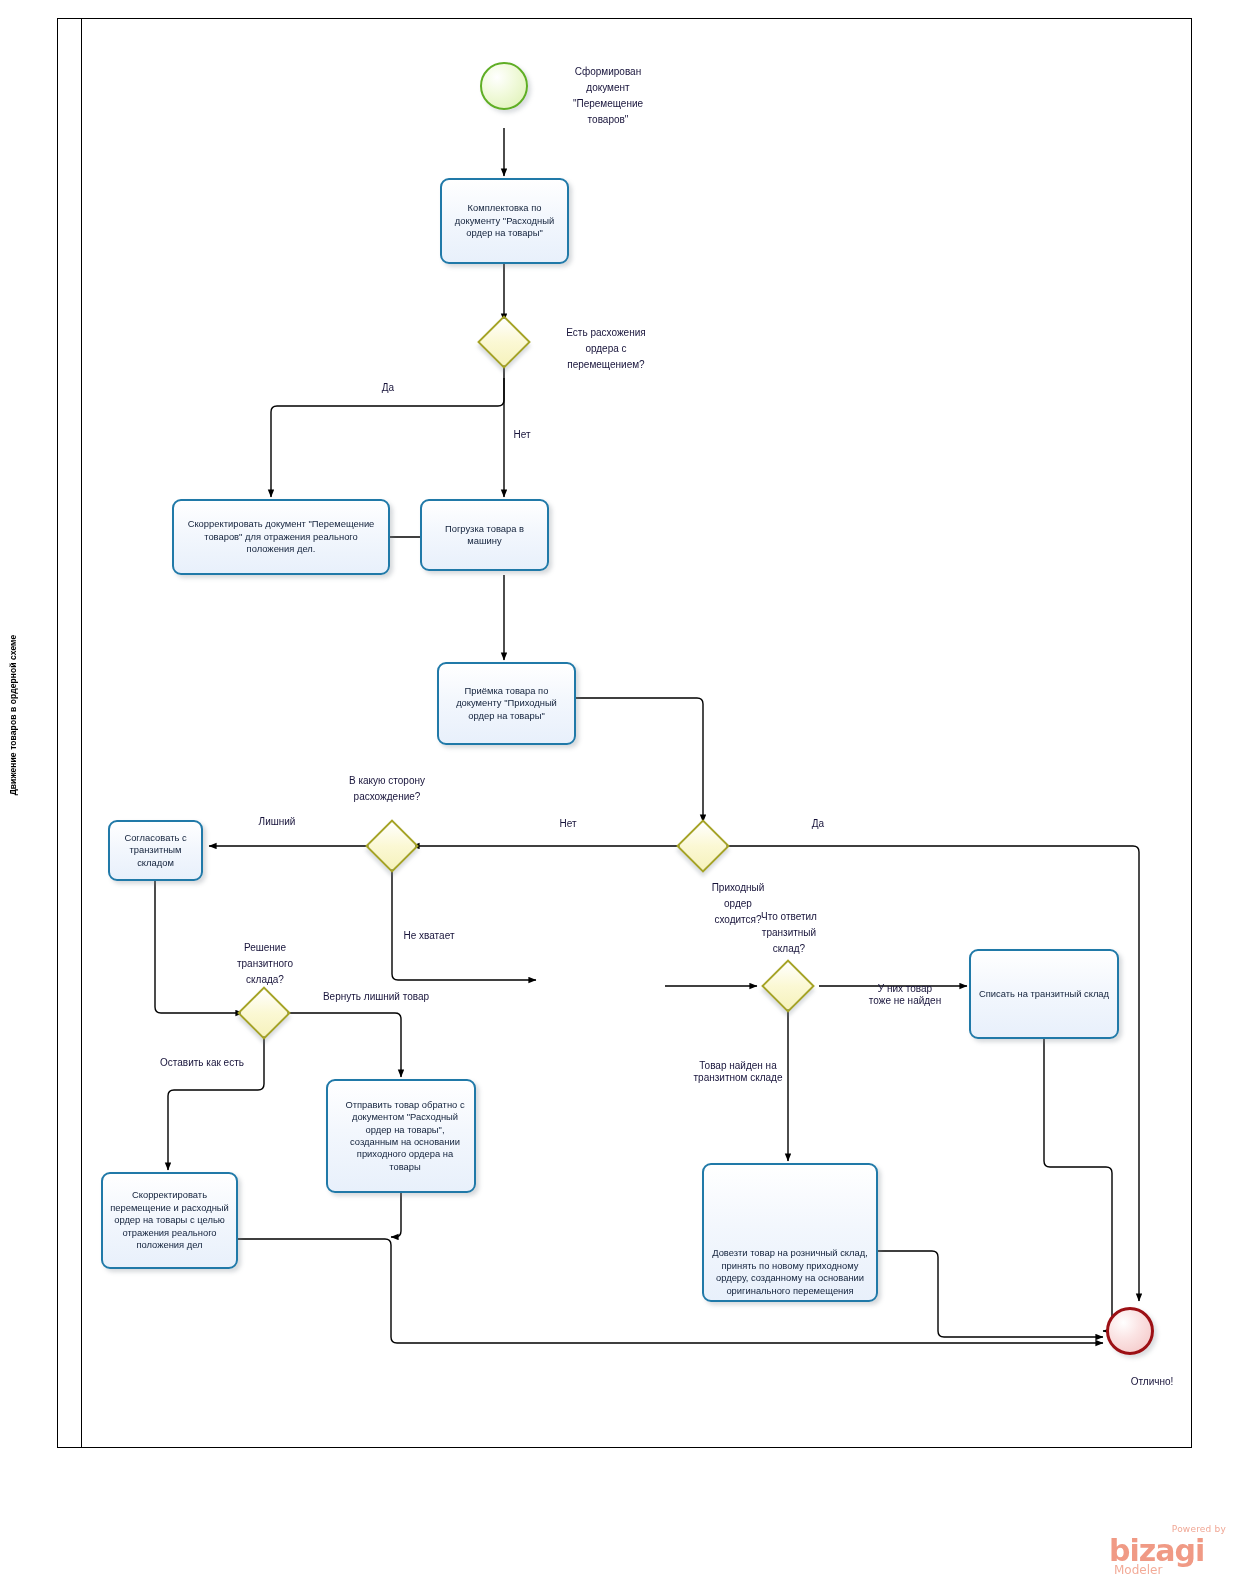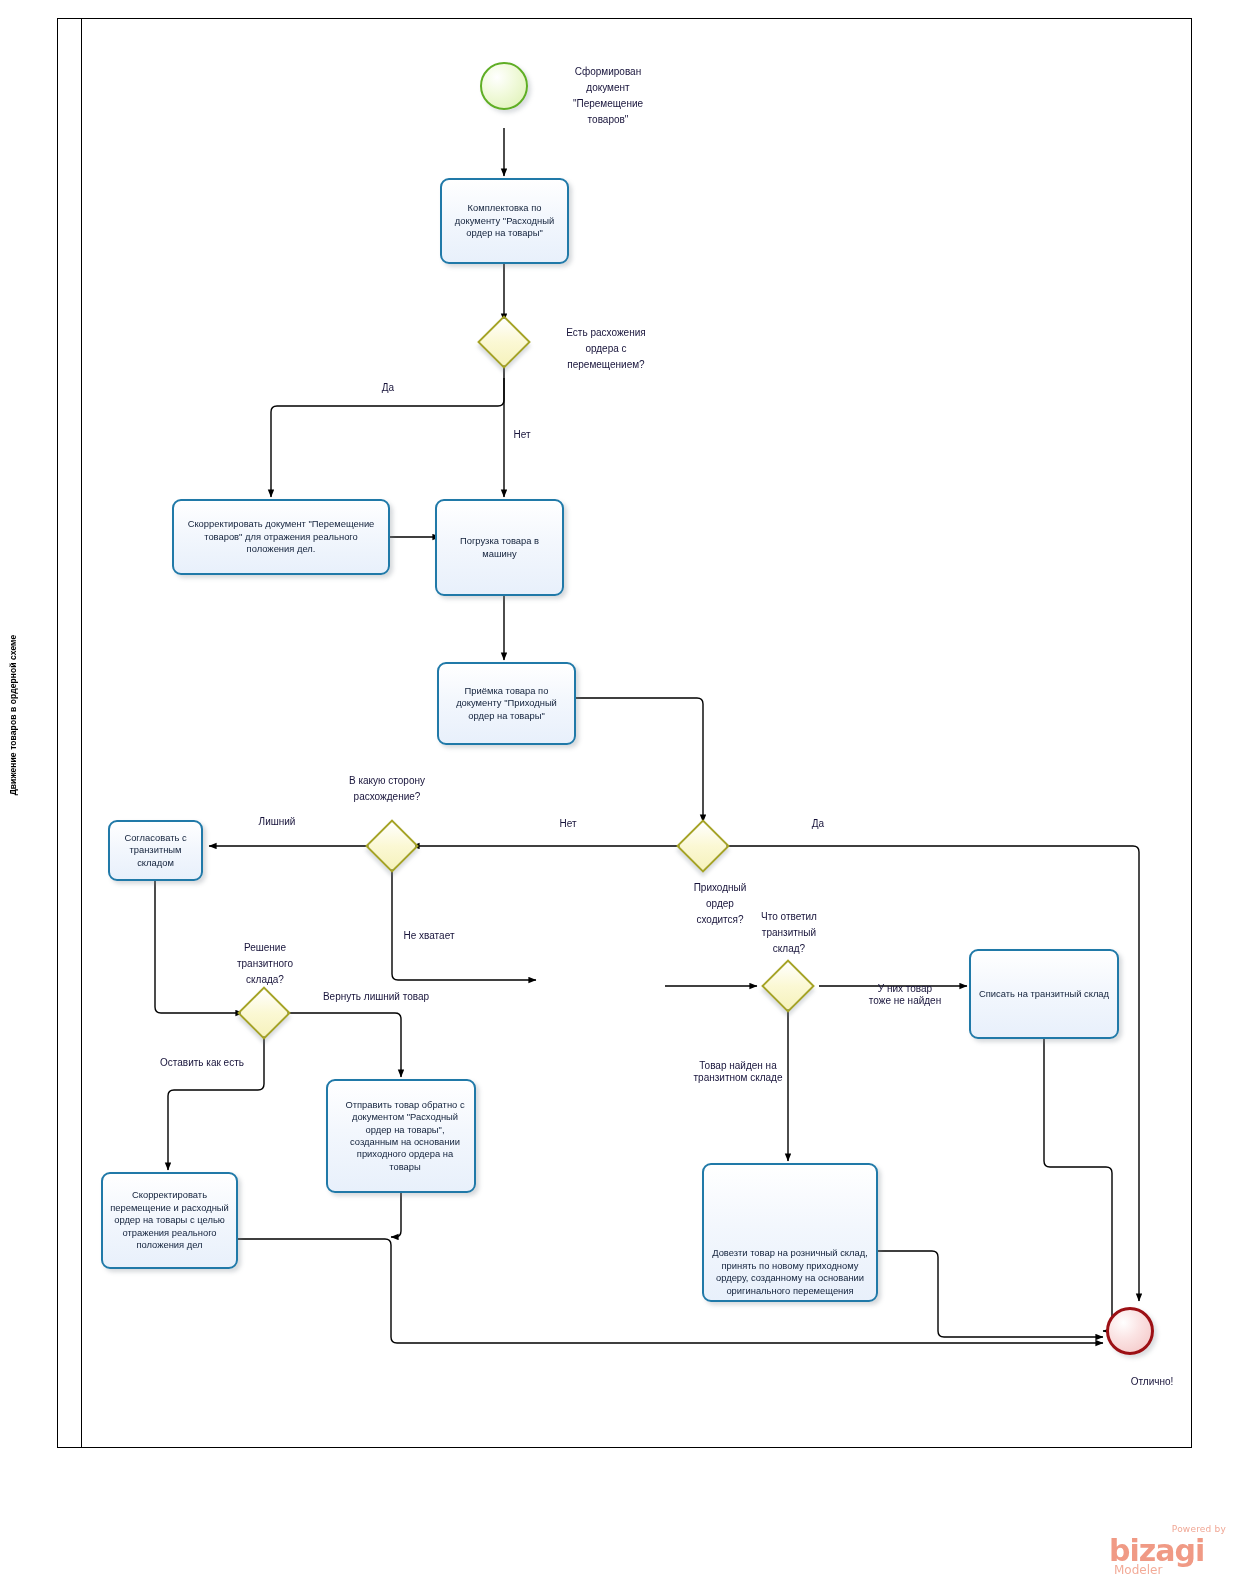"Погрузка товара в машину" div.task { height: 97px -> 72px; left: 435px -> 420px }
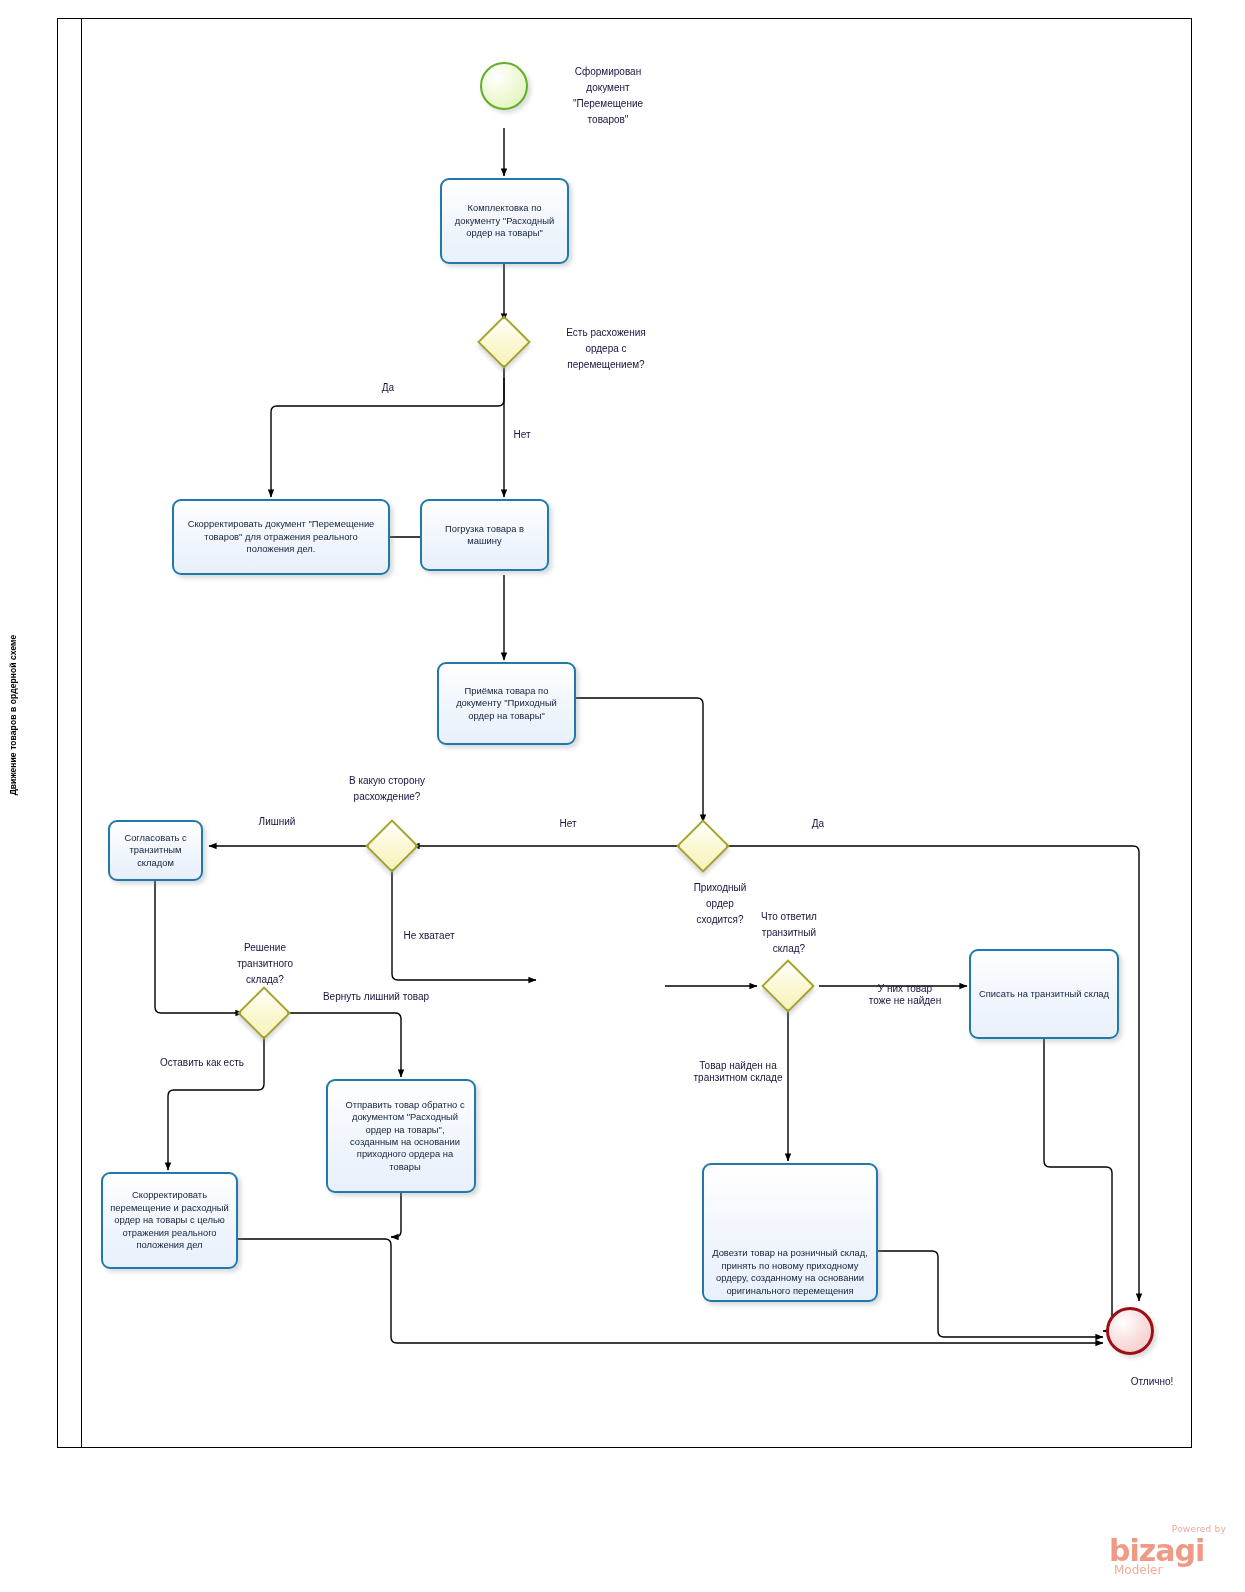"Приходный" div.label { left: 679px -> 697px }
